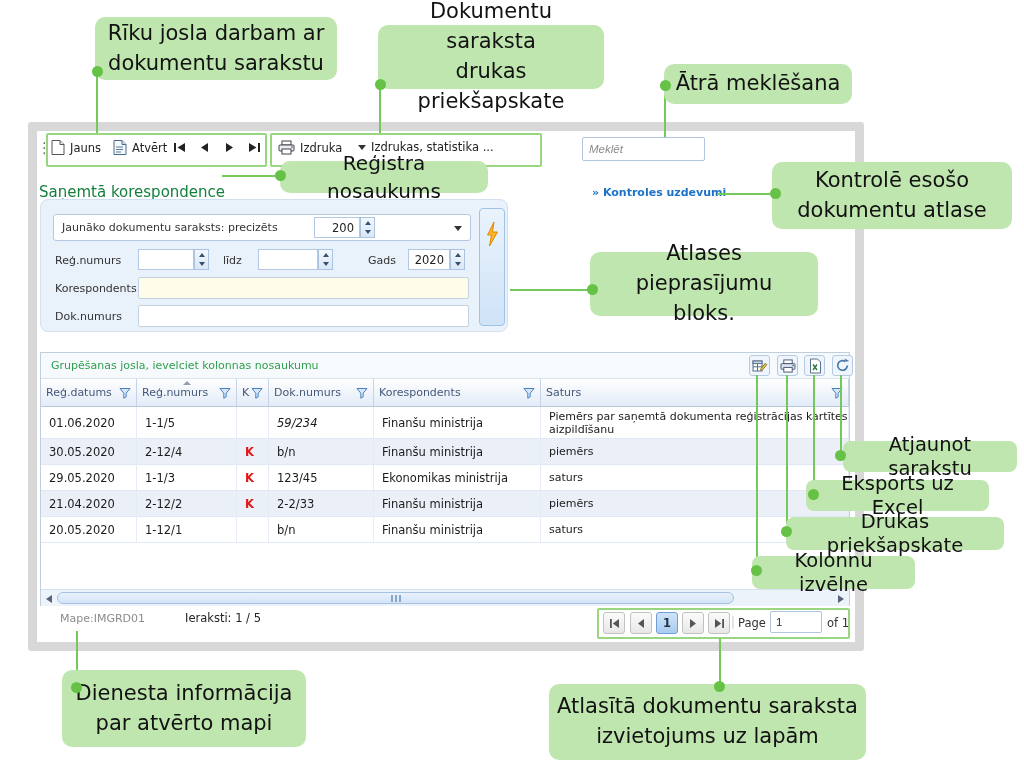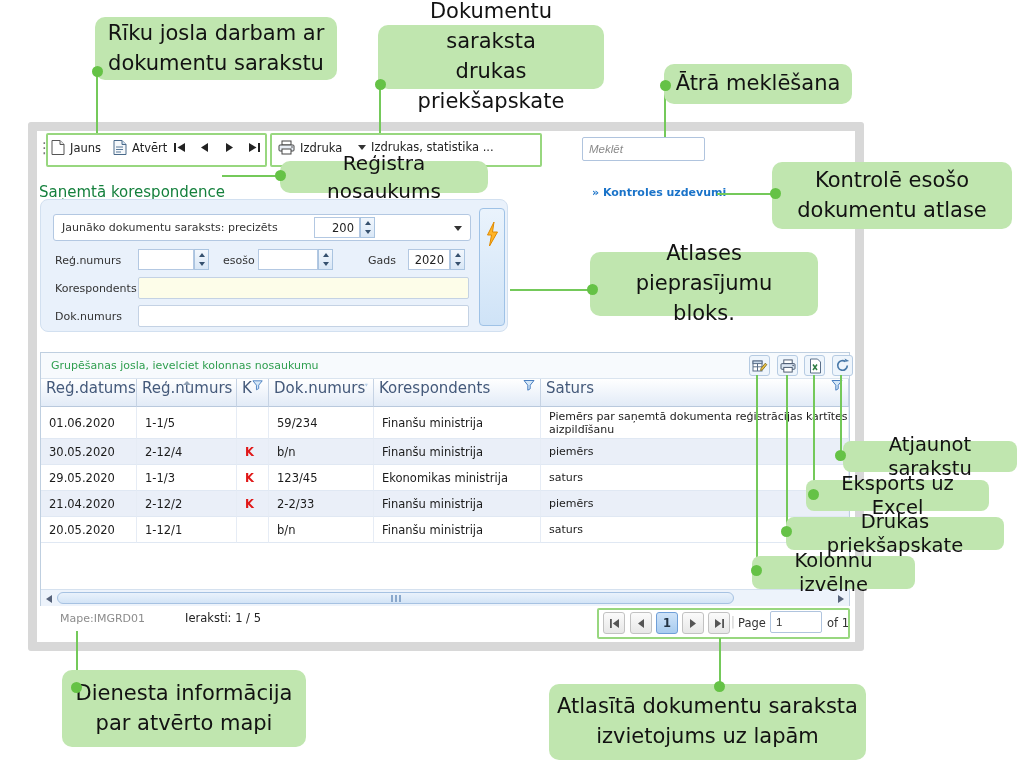"esošo" div.flabel { text: esošo -> līdz }
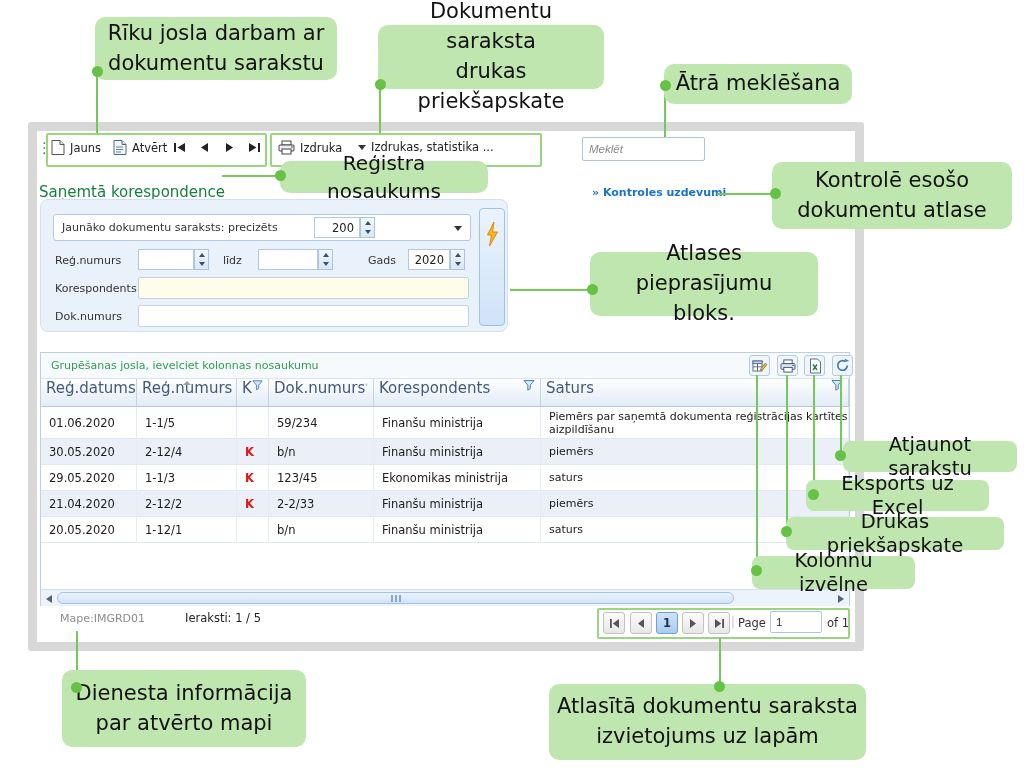"Reģ.datums" .gh { align-items: none -> center; font-size: 15px -> 11px }
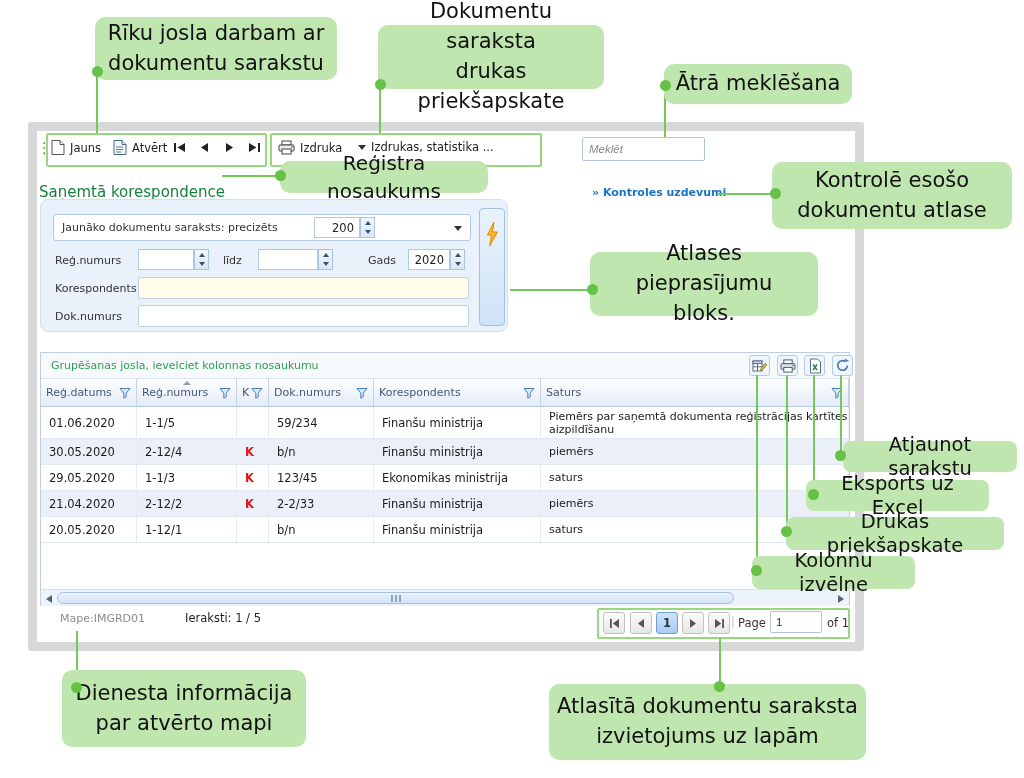"59/234" div.gc { font-style: none -> italic }
